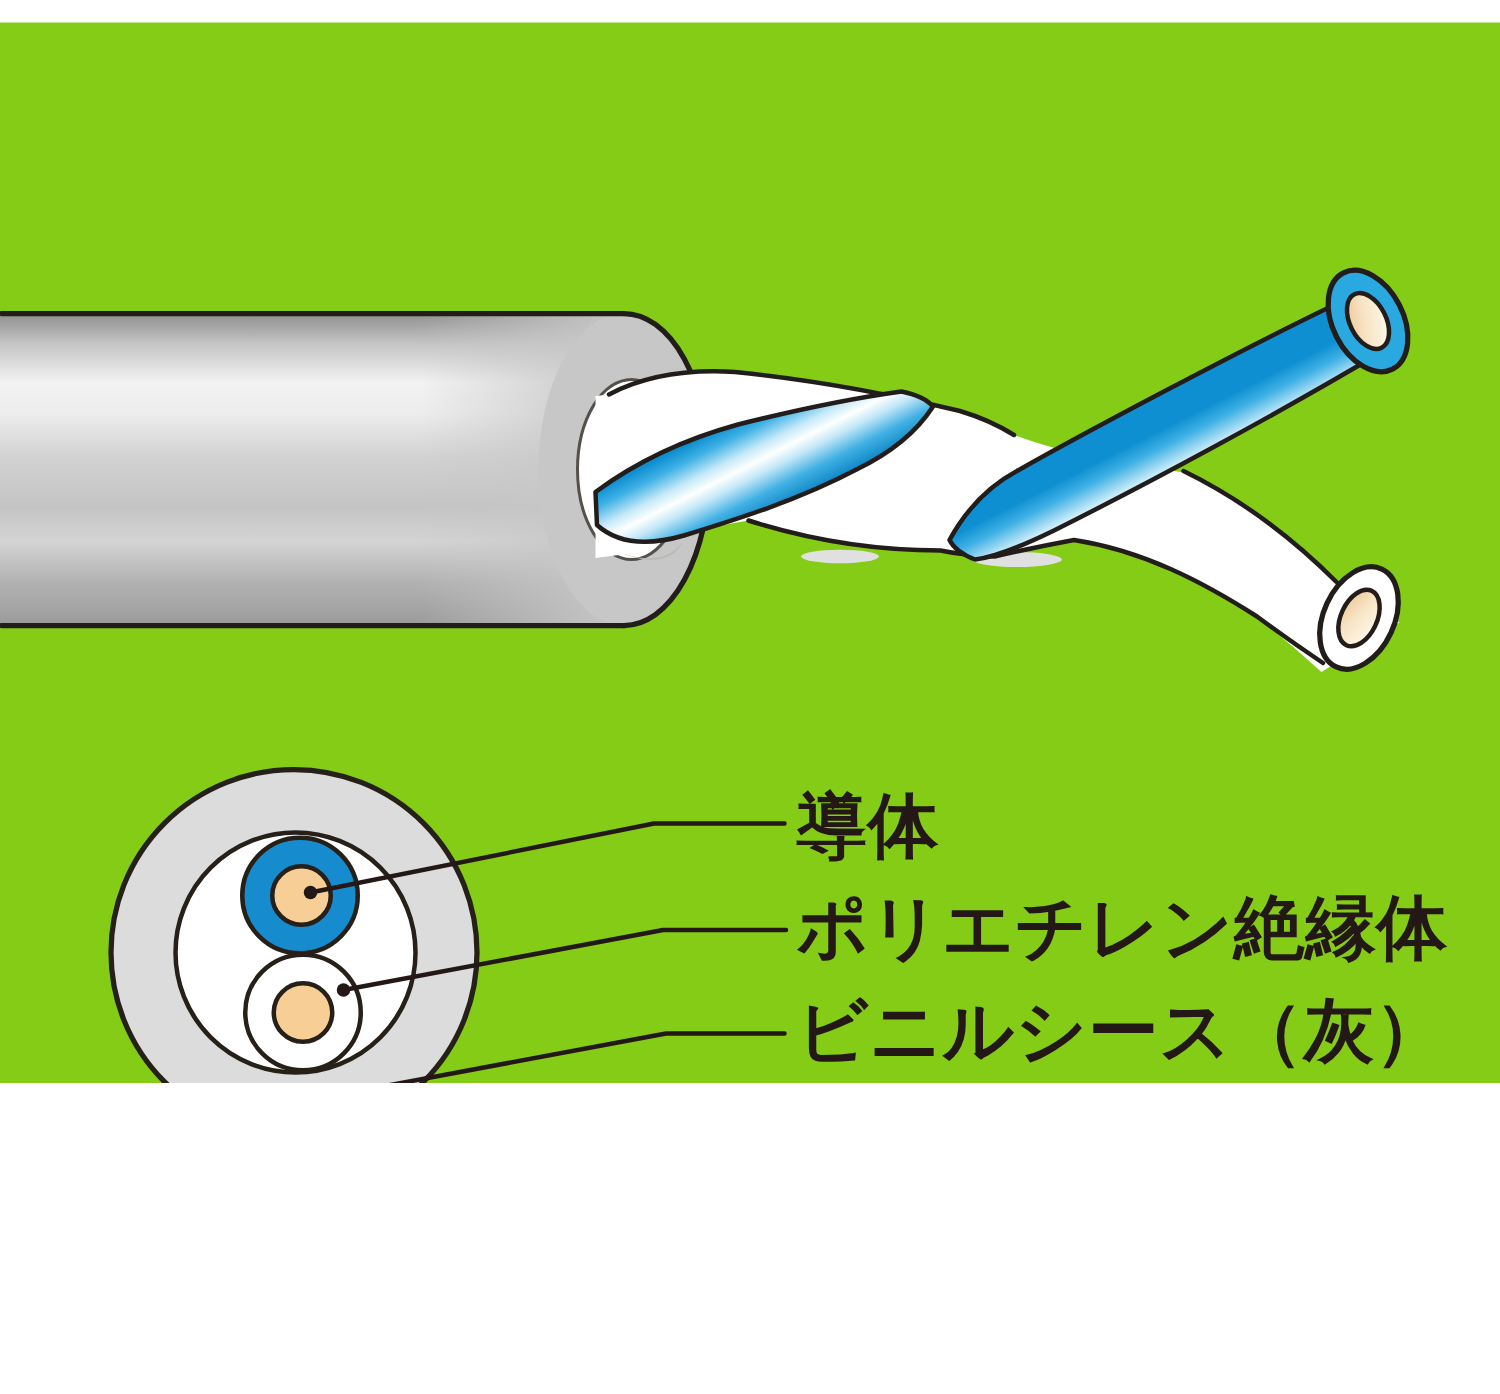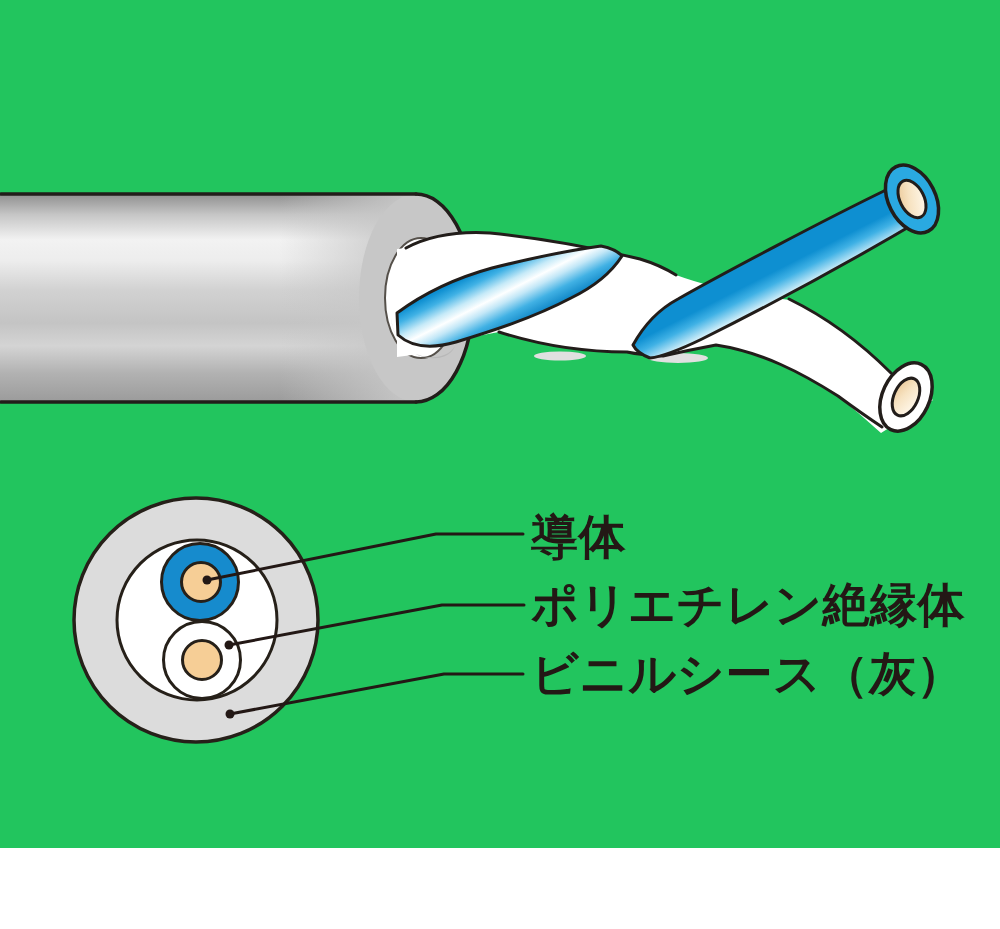"導体" .stage { background: #22c55e -> #84cc16; height: 848px -> 707px; margin-top: none -> 15px }
